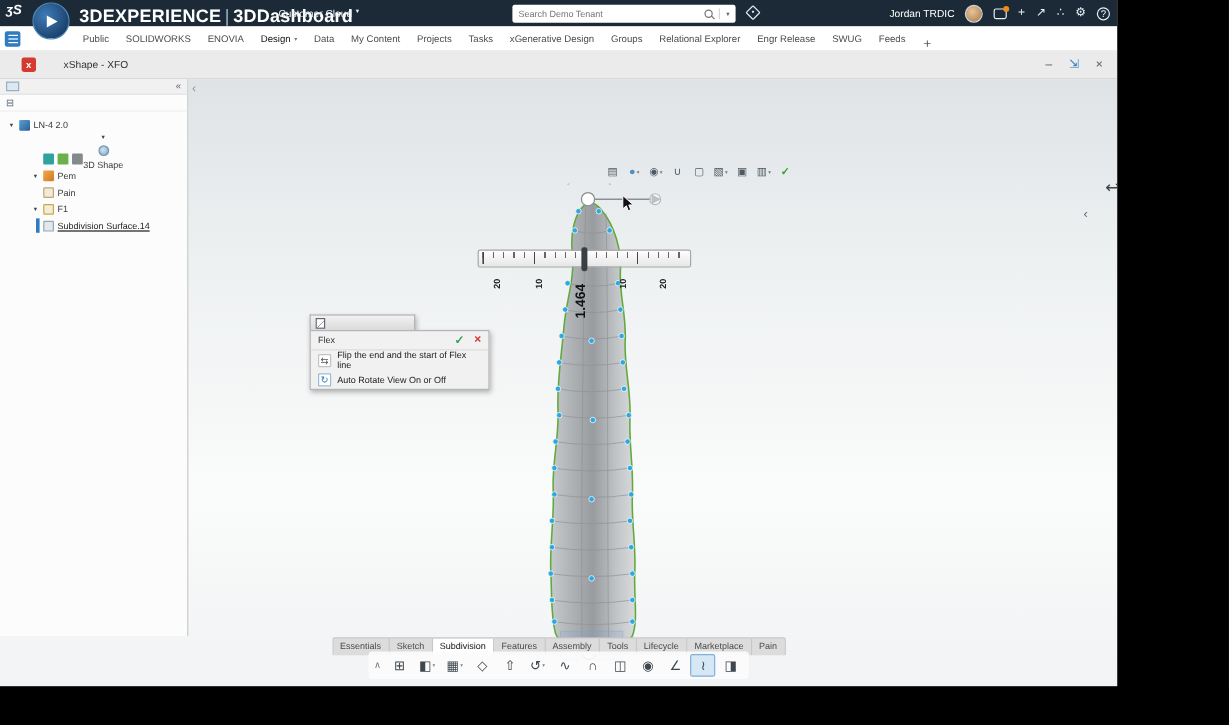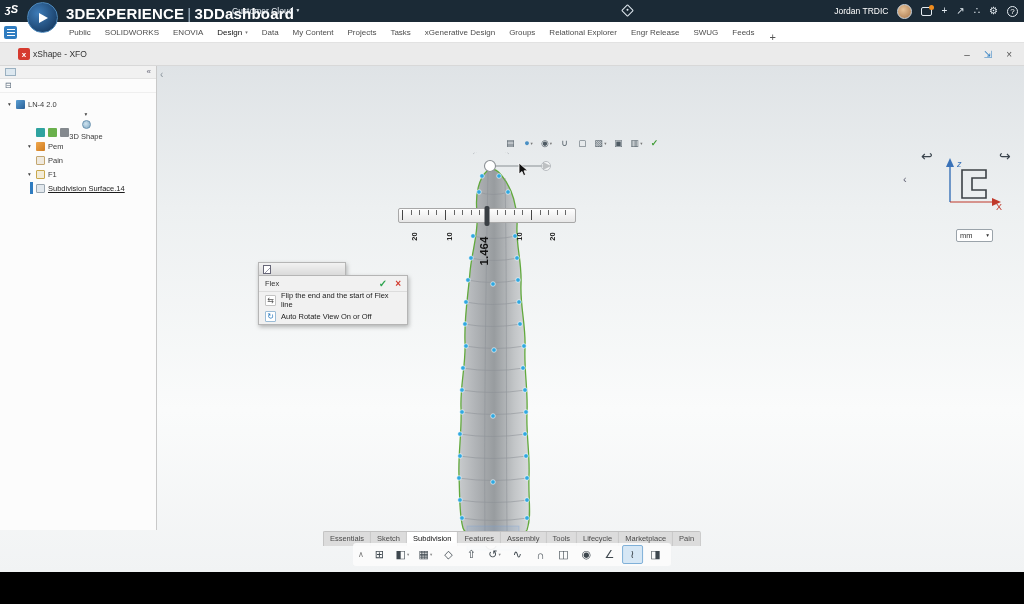"ʒS" #app { width: 1024px -> 931px }
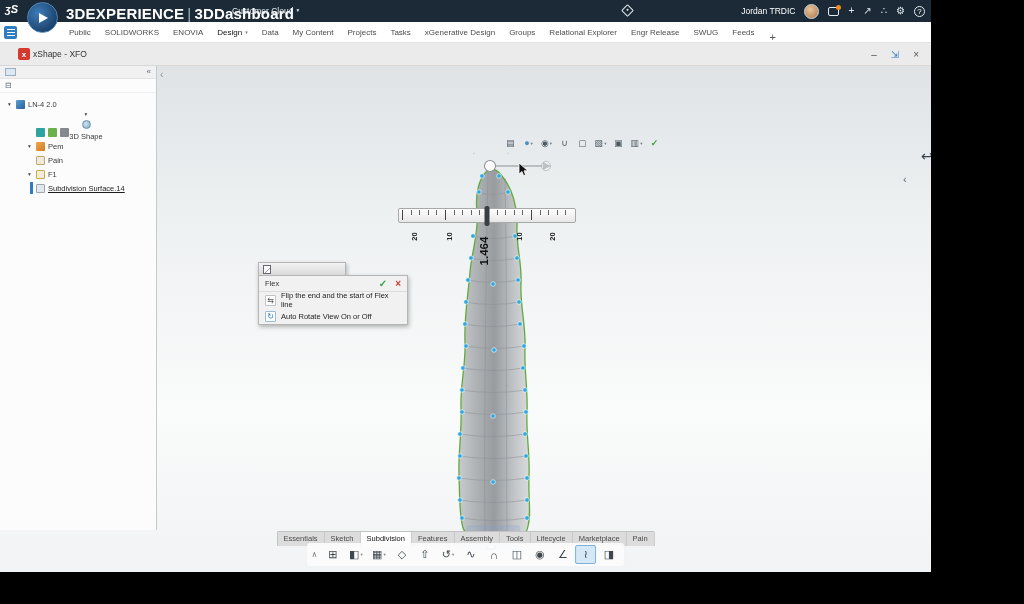"Search Demo Tenant" div.searchwrap { html: none -> <div> <input> <span></span> <span></span> <span>▾</span> </div> }
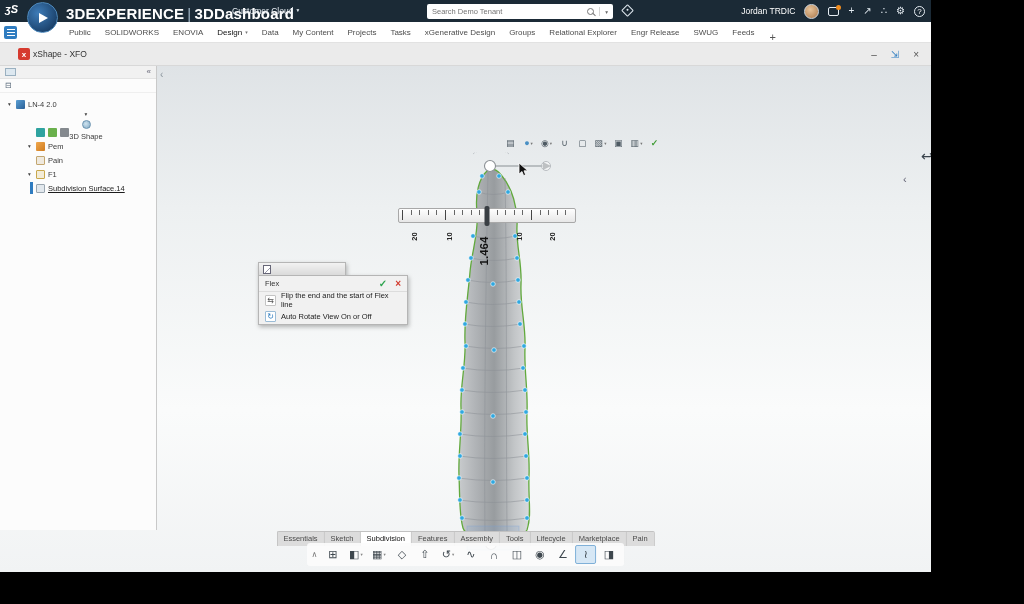"xShape - XFO" .apptitle { margin-left: 3px -> 23px }
